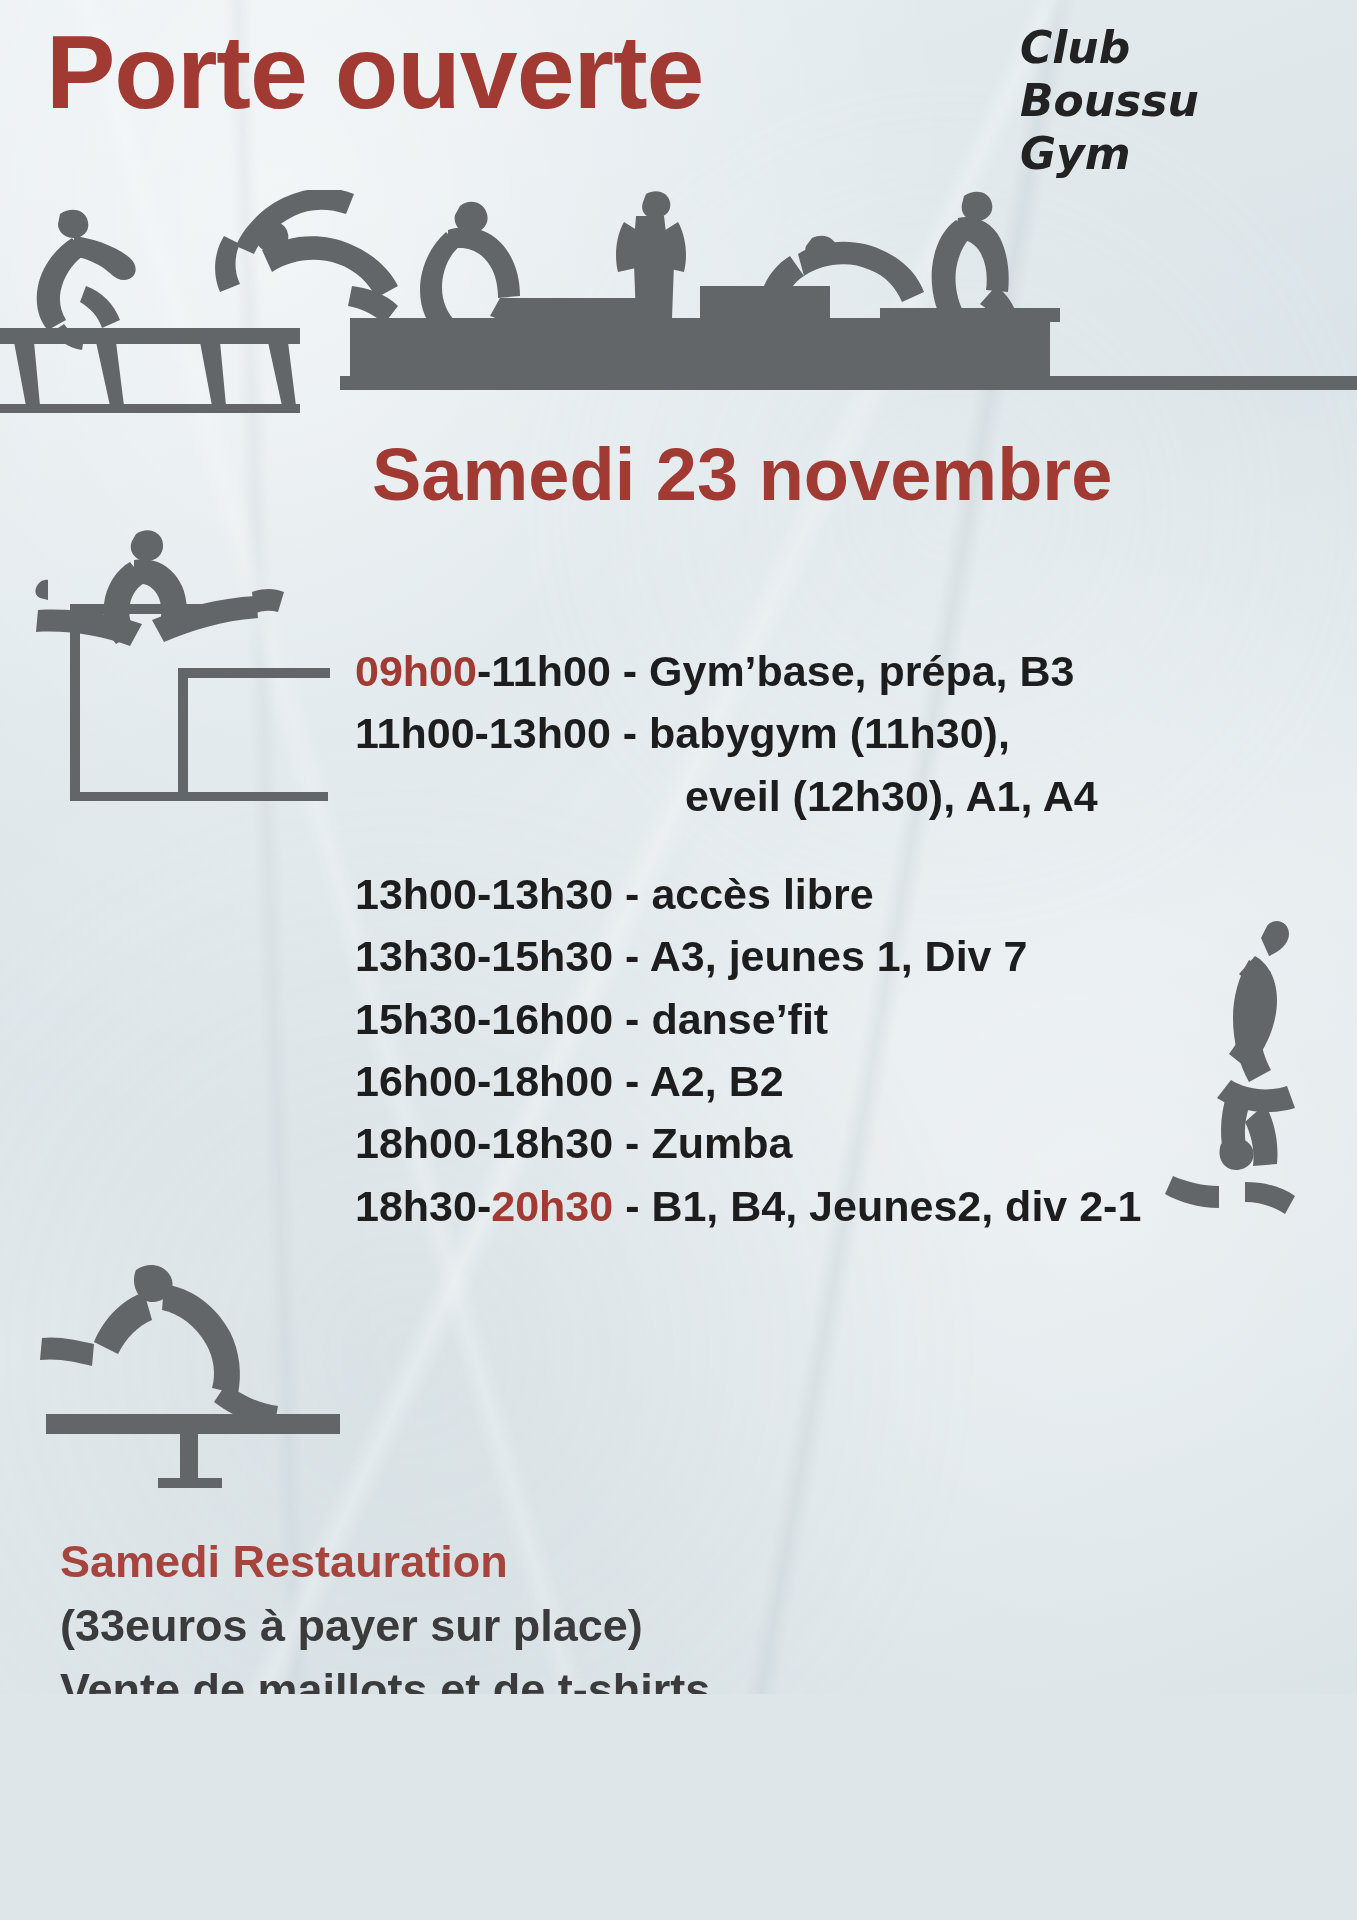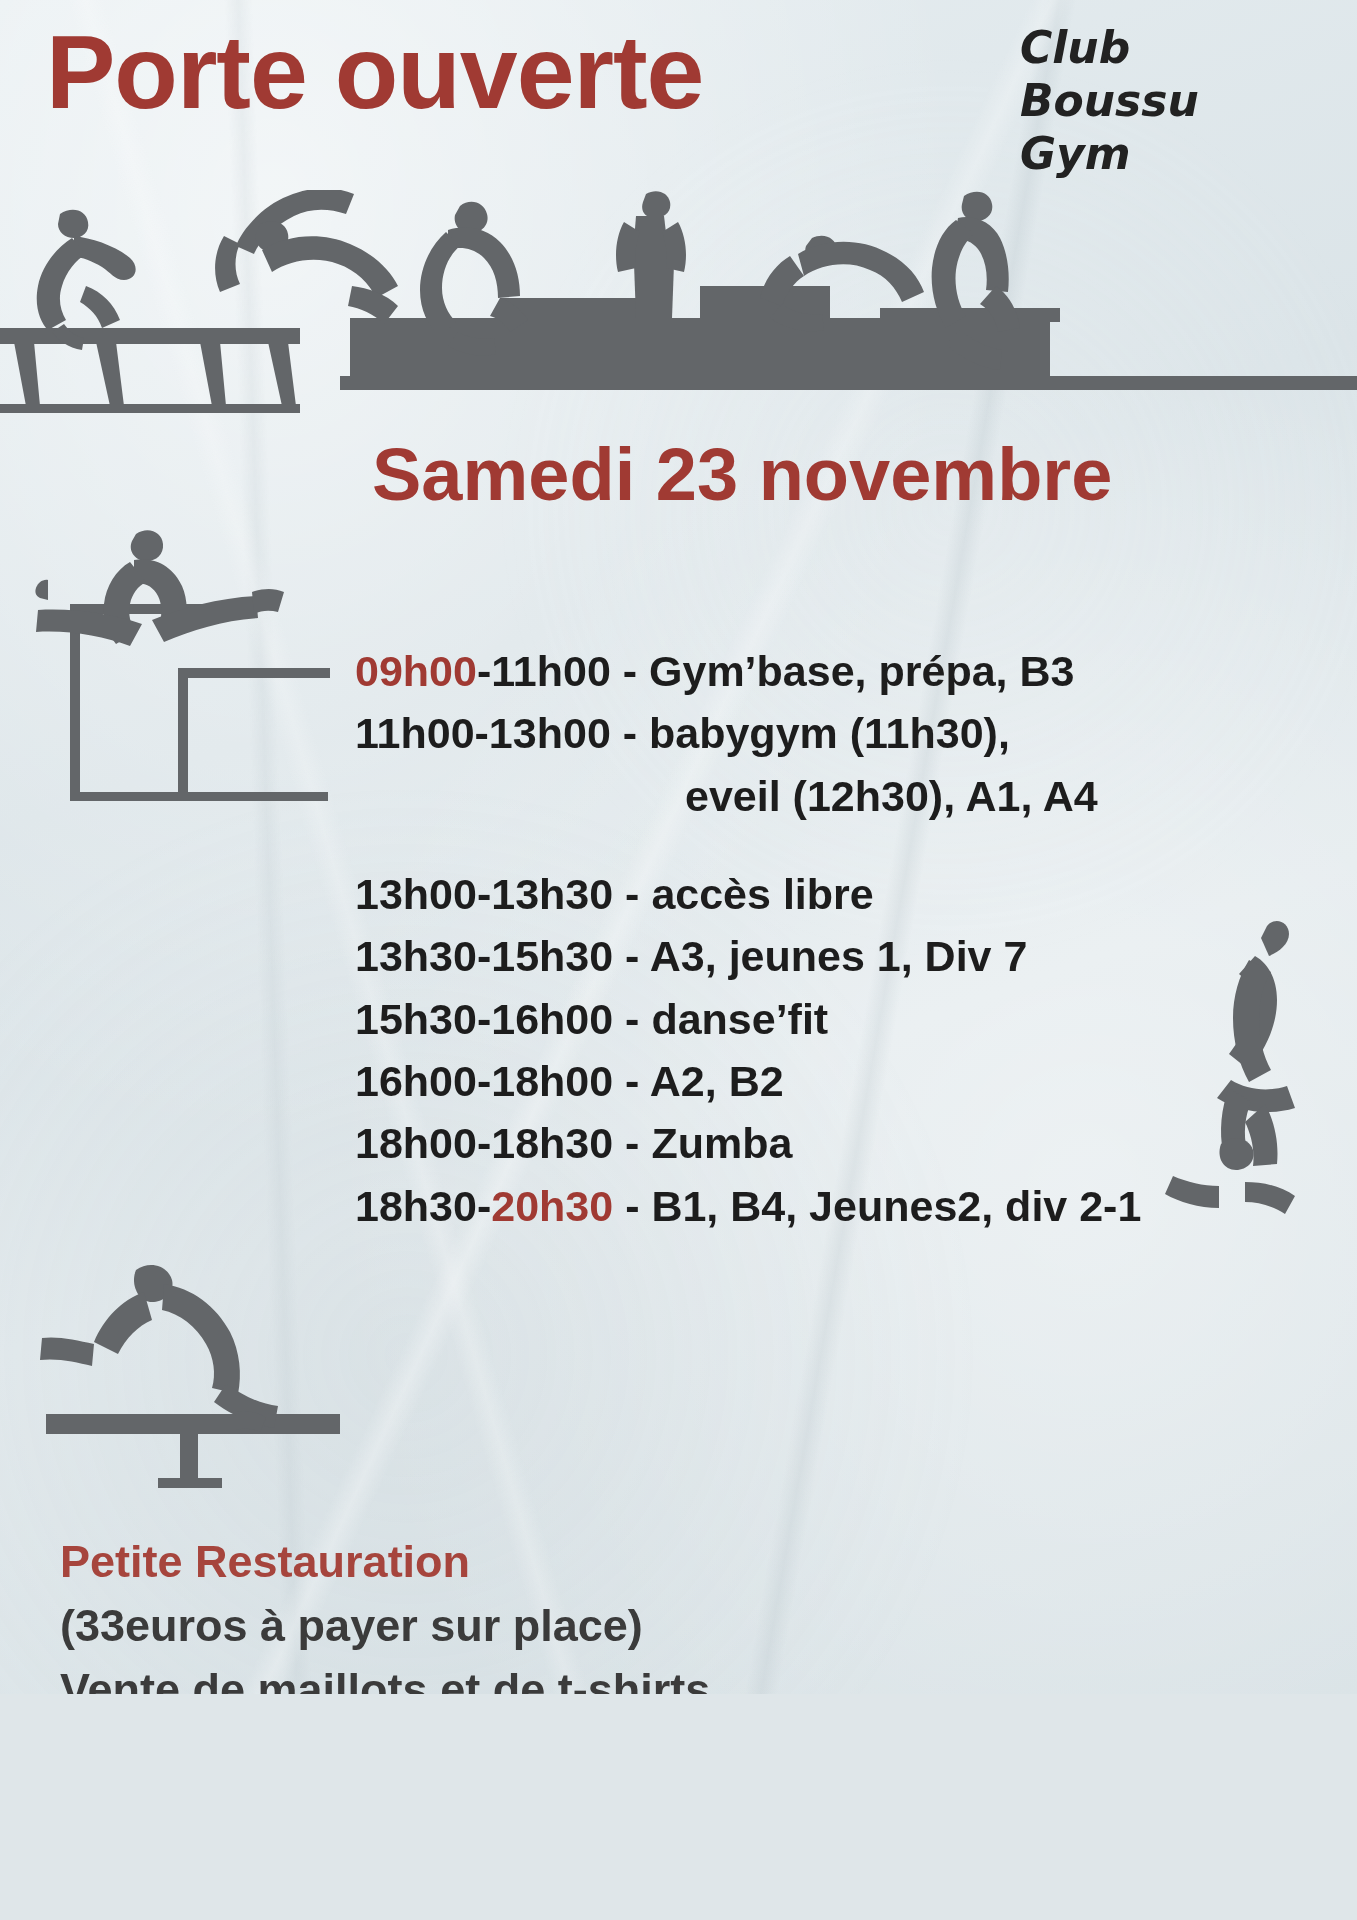"Petite Restauration" div.resto { text: Petite -> Samedi }
